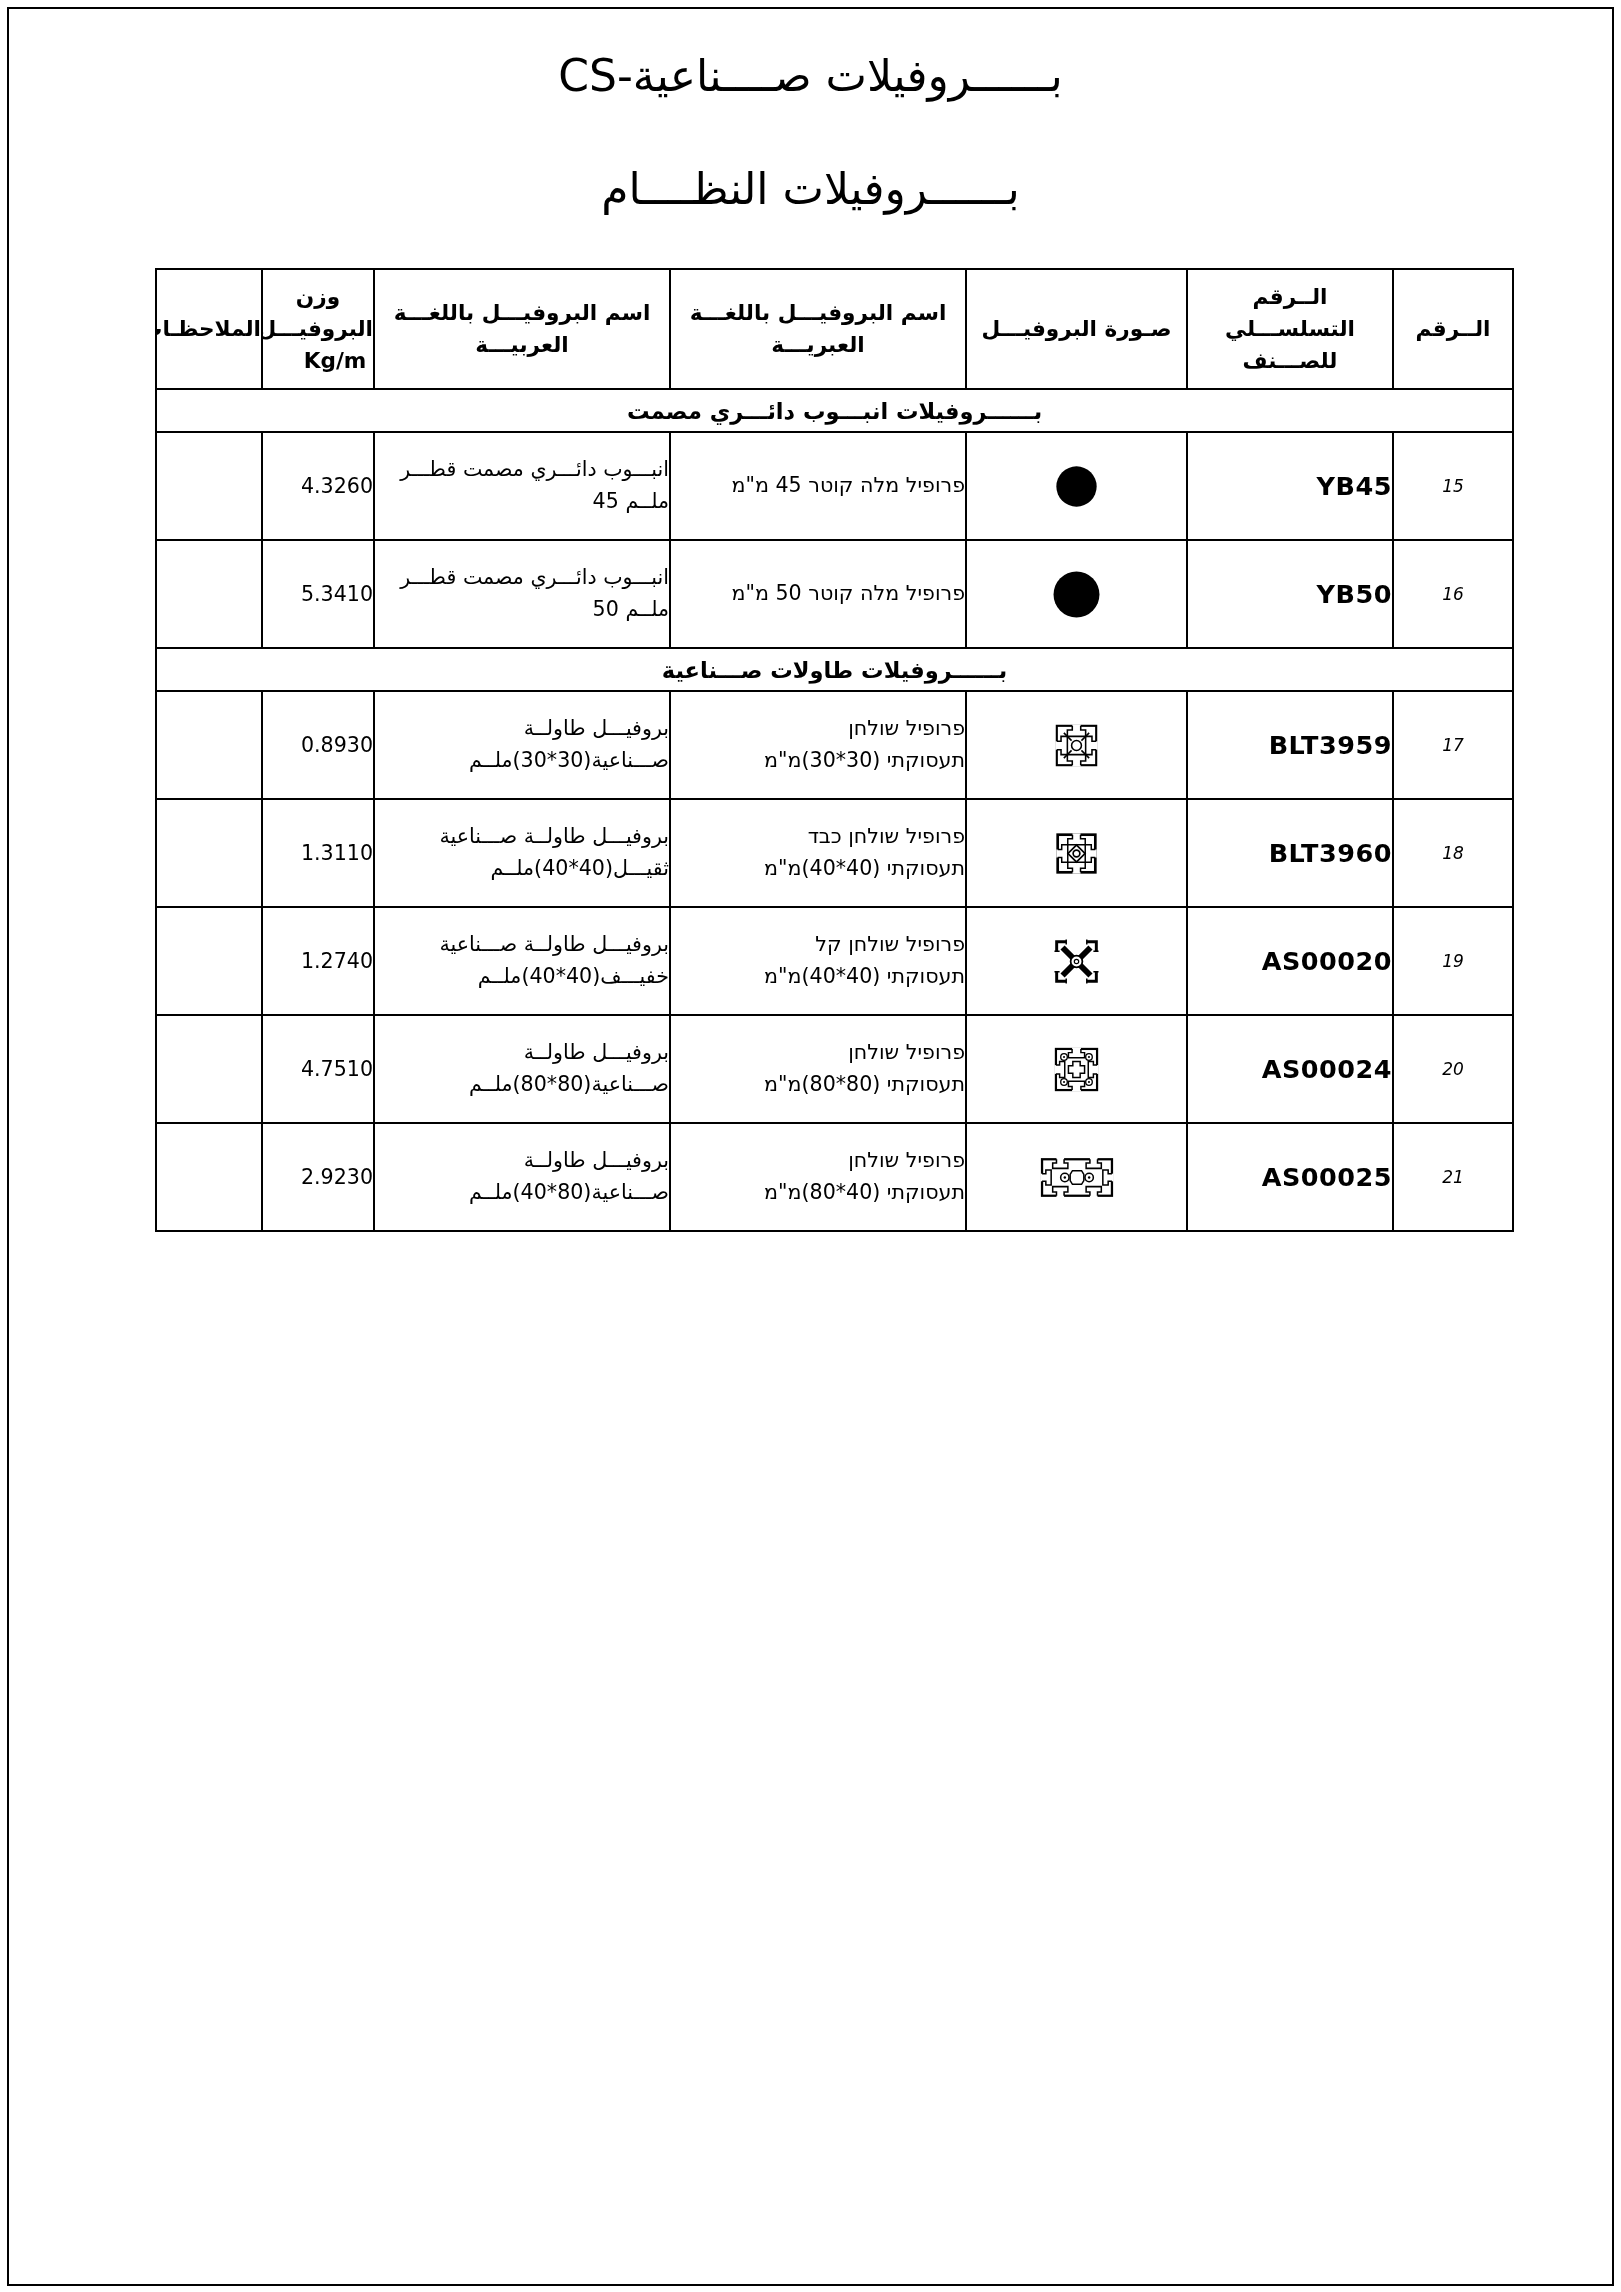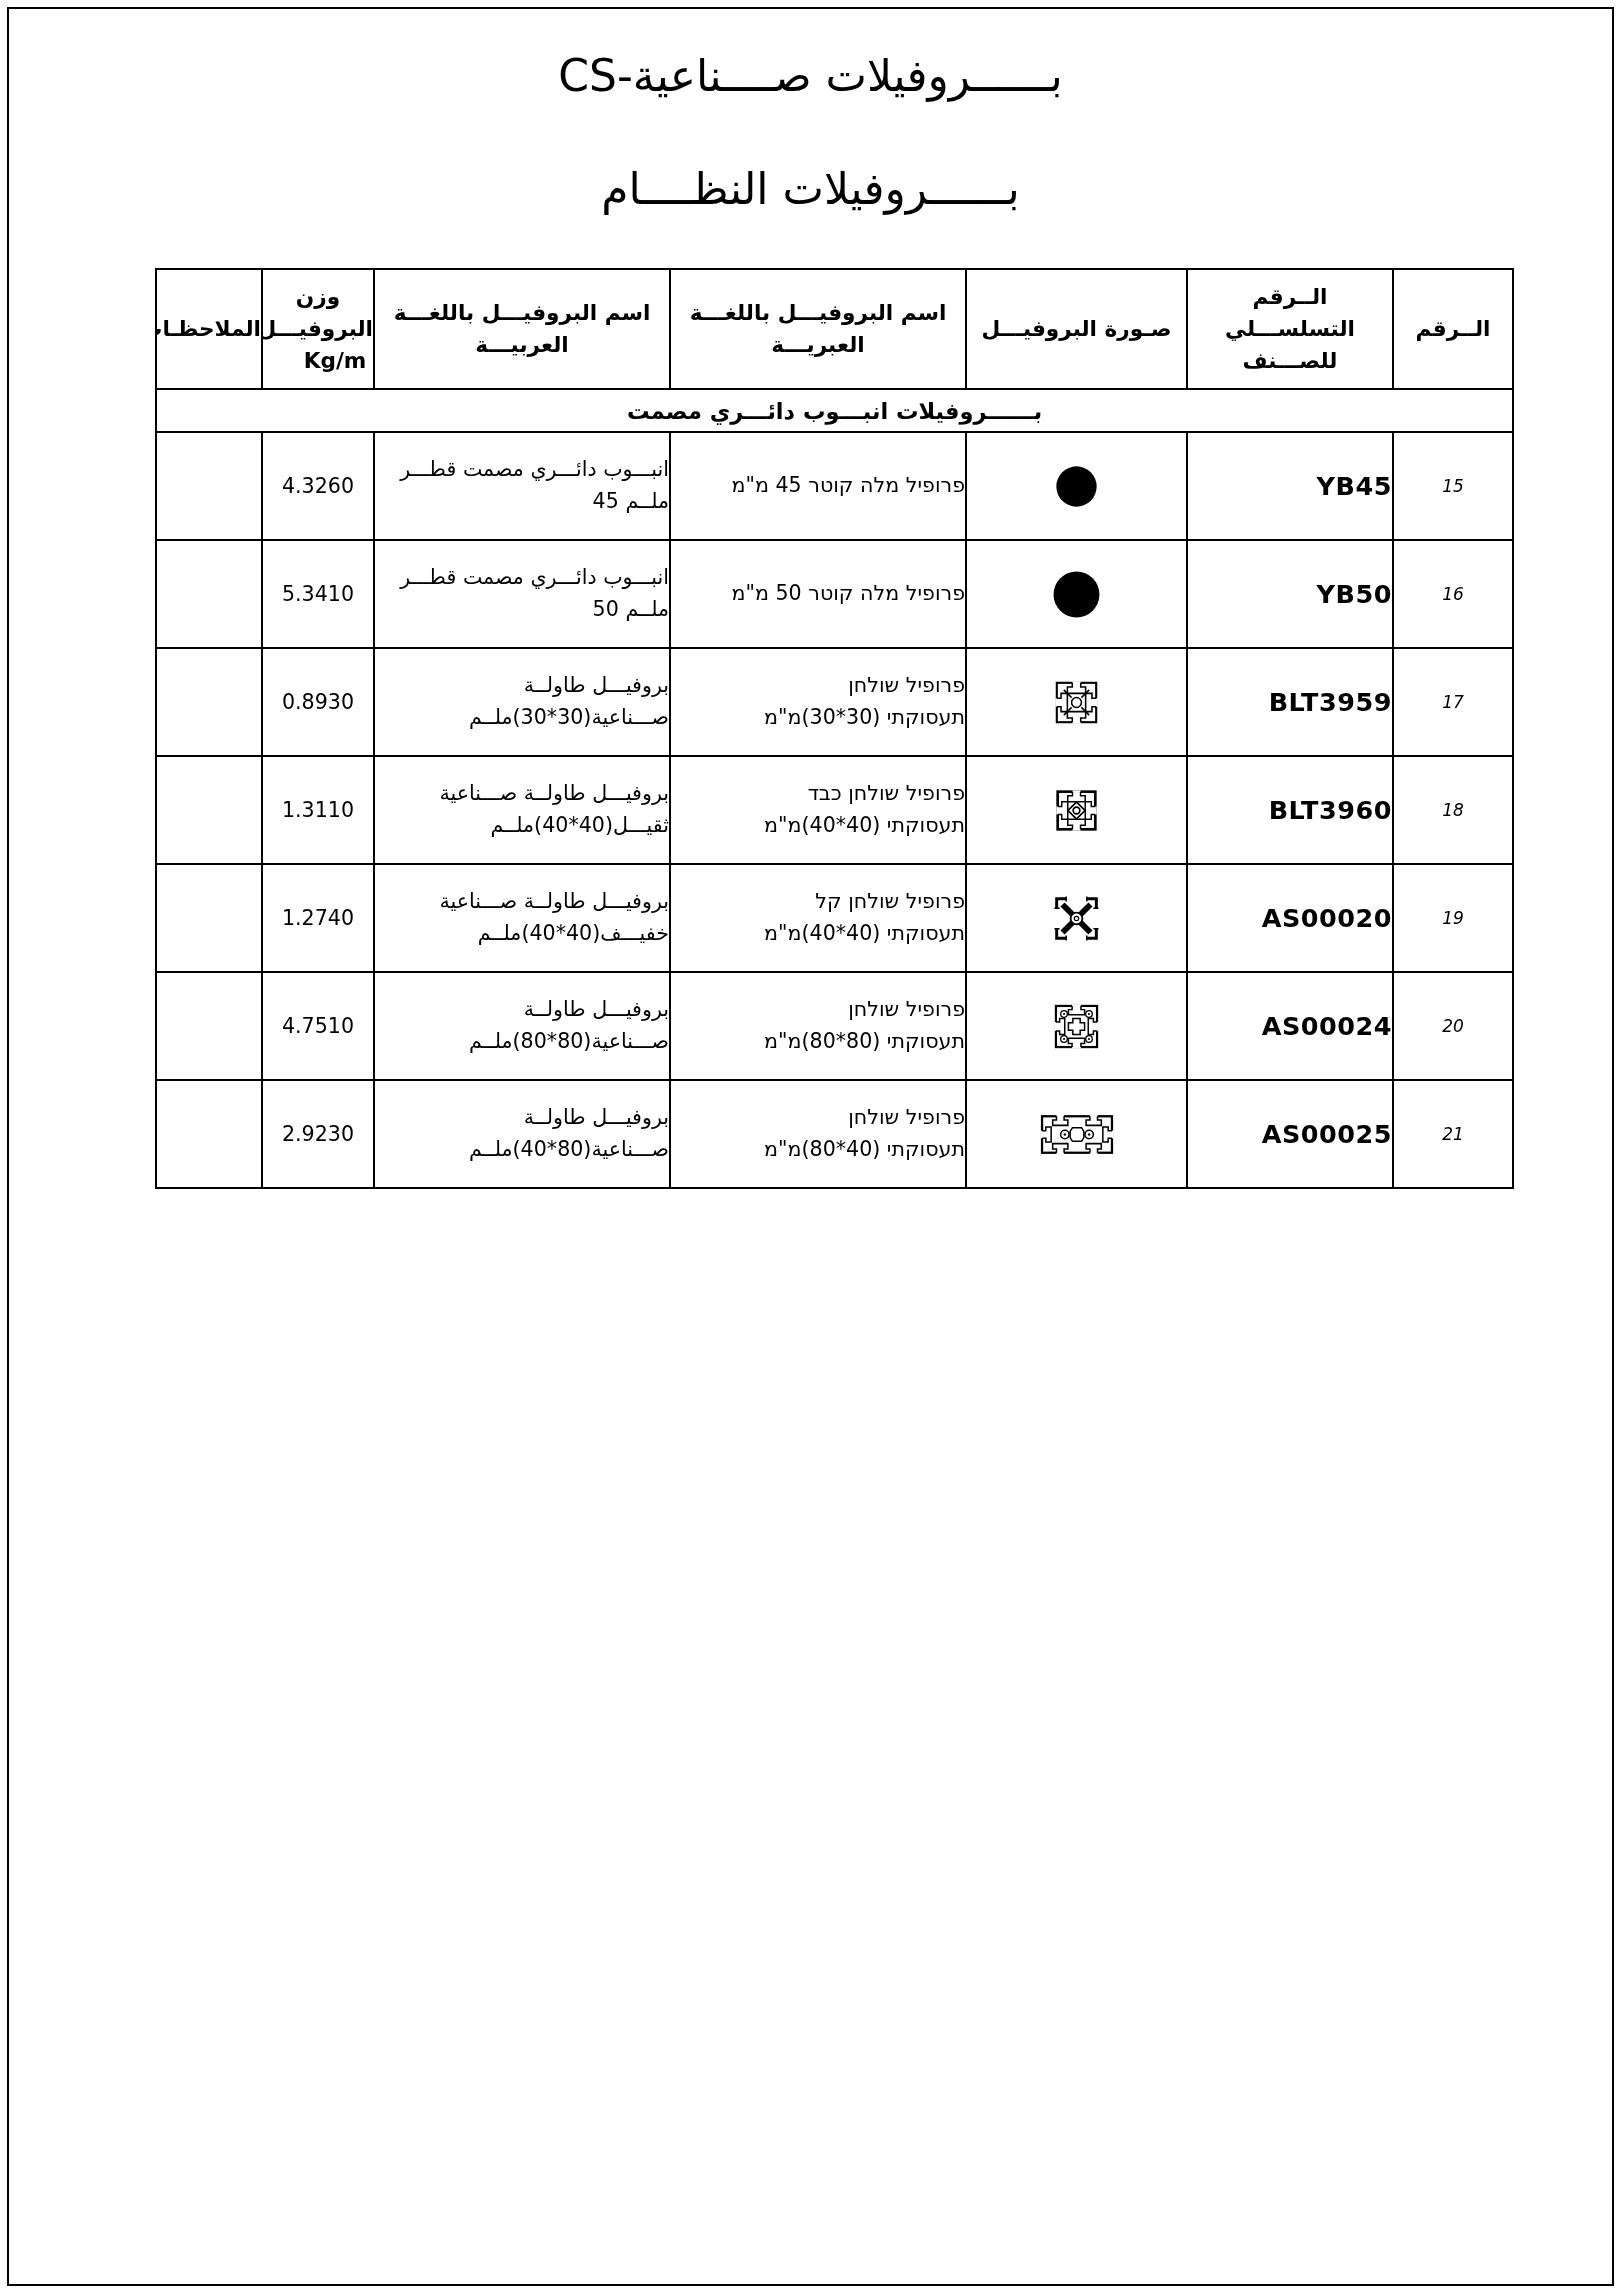"4.3260" td.weight-cell { text-align: center -> none }
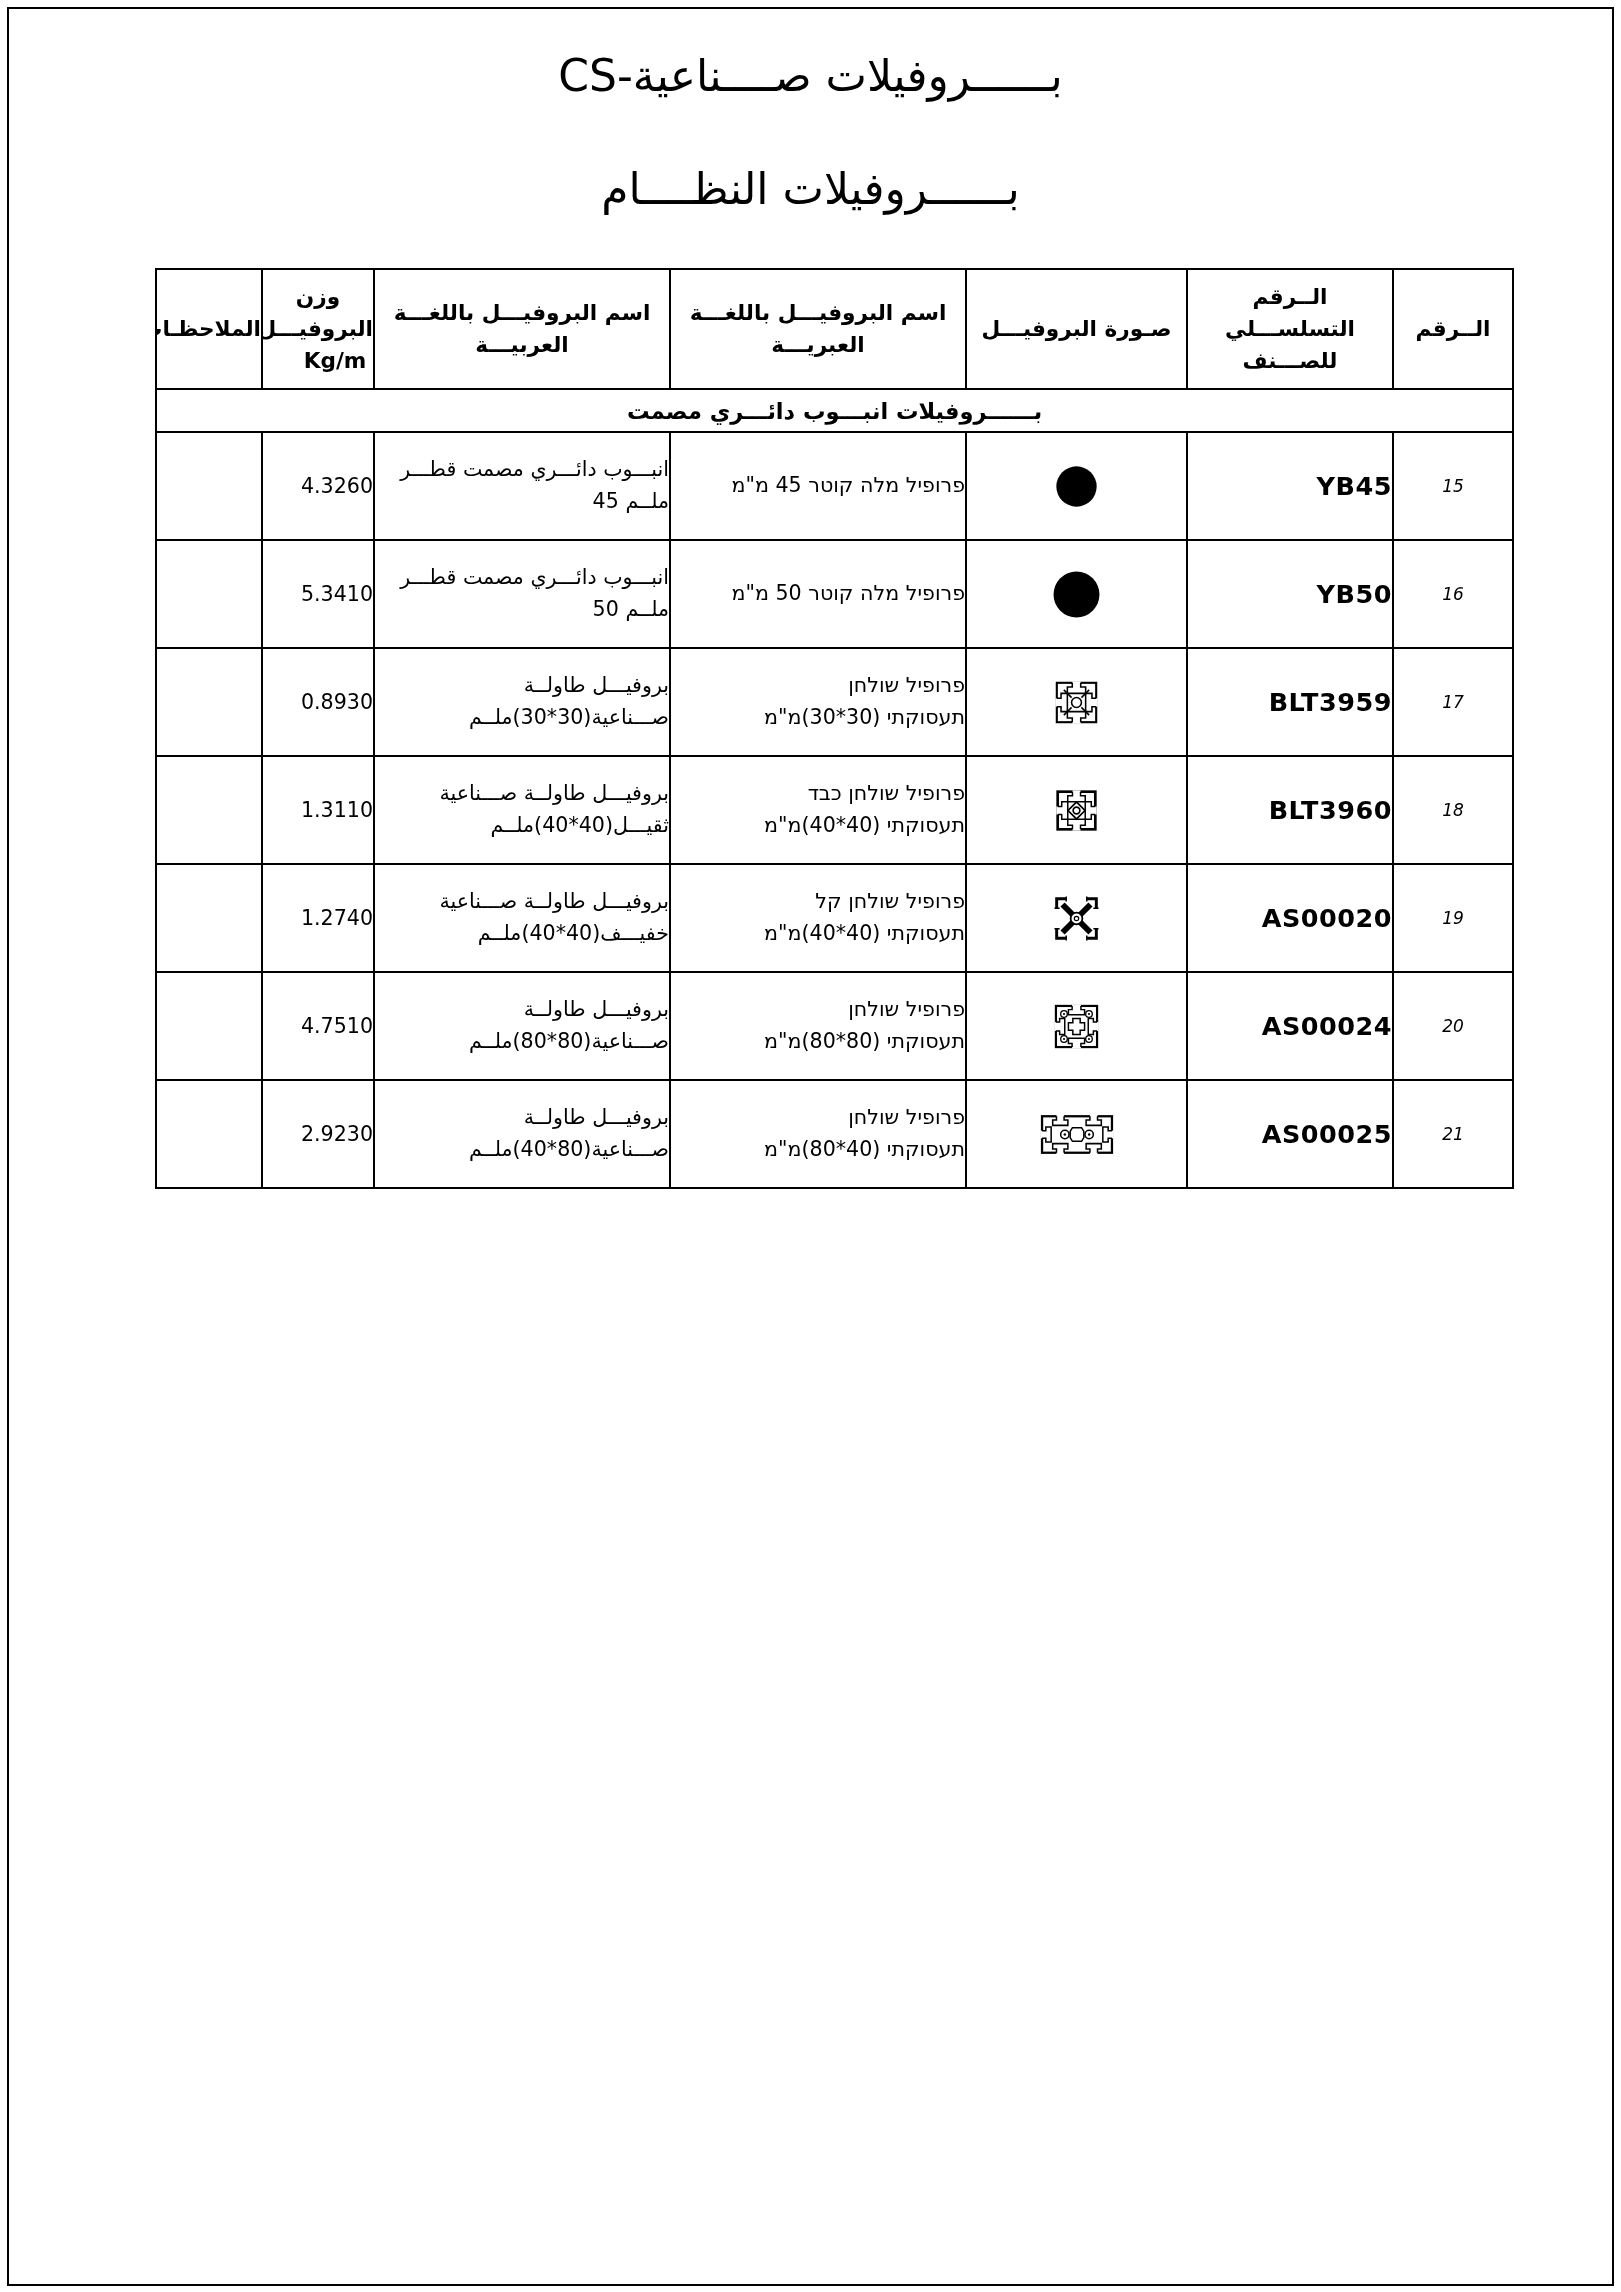"بــــــروفيلات طاولات صـــناعية" tr.section-row { html: none -> <tr> <td>بــــــروفيلات طاولات صـــناعية</td> </tr> }
